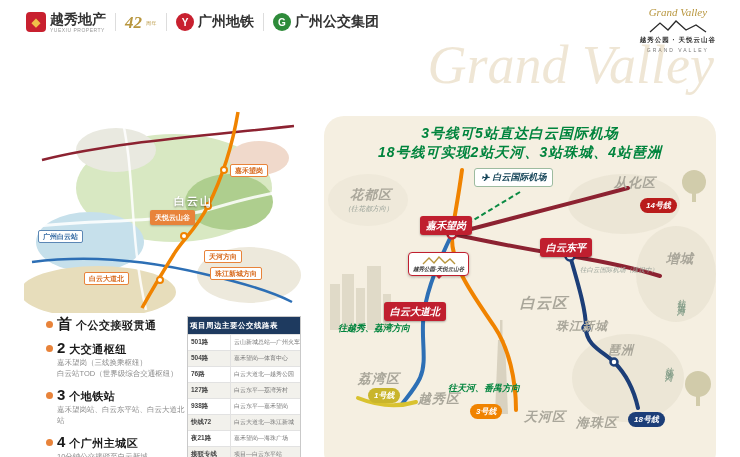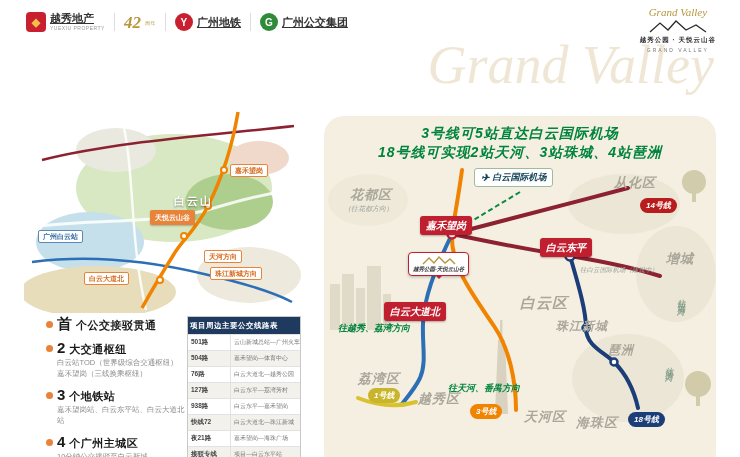"越秀地产" .logo-nm { font-size: 11px -> 14px; text-decoration: underline -> none }
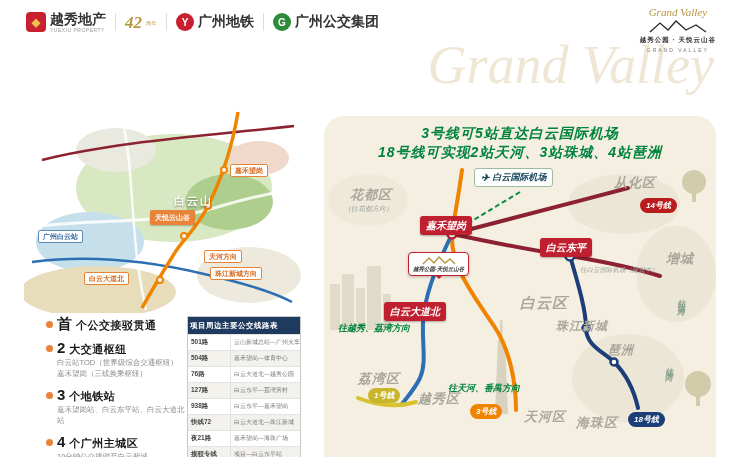"白云站TOD（世界级综合交通枢纽）" span.feat-sub { order: before "嘉禾望岗（三线换乘枢纽）" -> after "嘉禾望岗（三线换乘枢纽）" }
